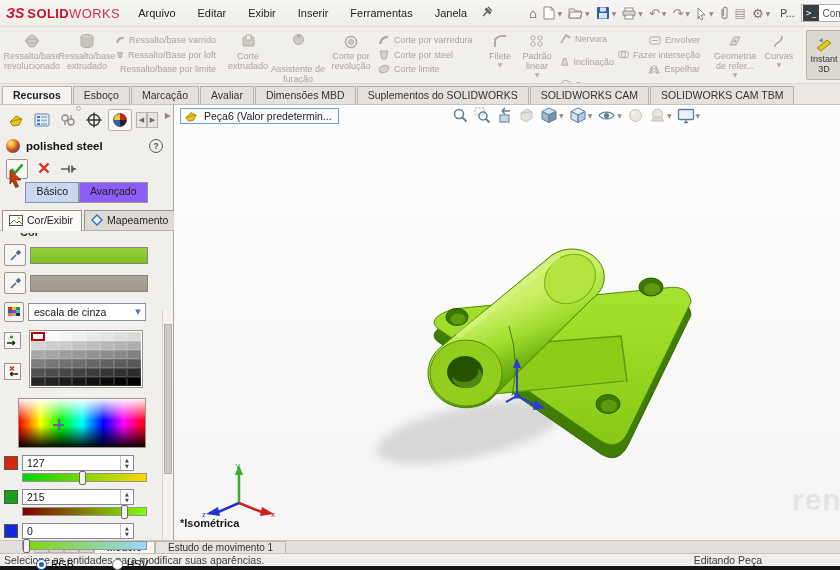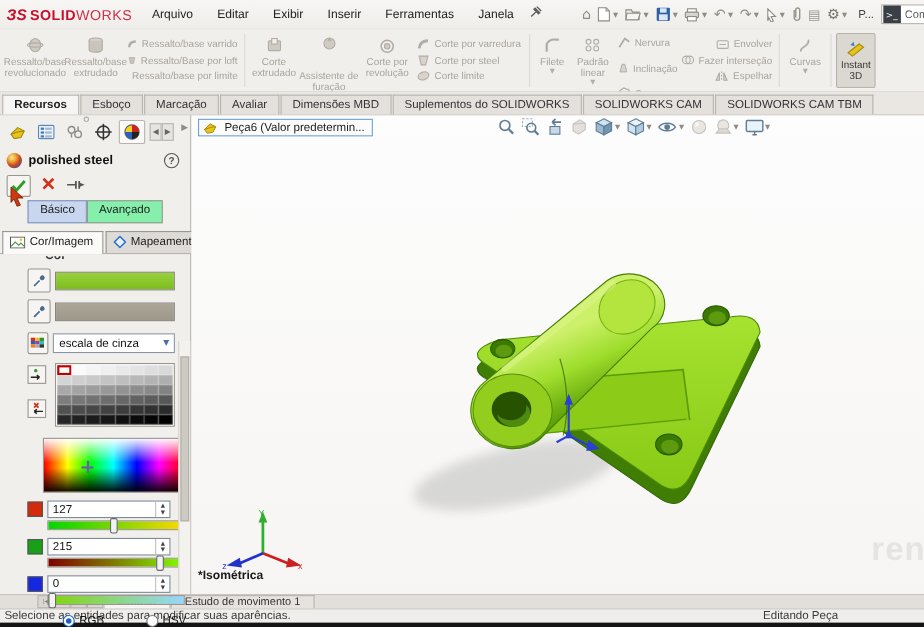"Geometria de refer..." div.rbtn-lg { html: none -> <div> <span> <svg> <path></path> <circle></circle> </svg> </span> <span>Geometria de refer...</span> <span>▼</span> </div> }
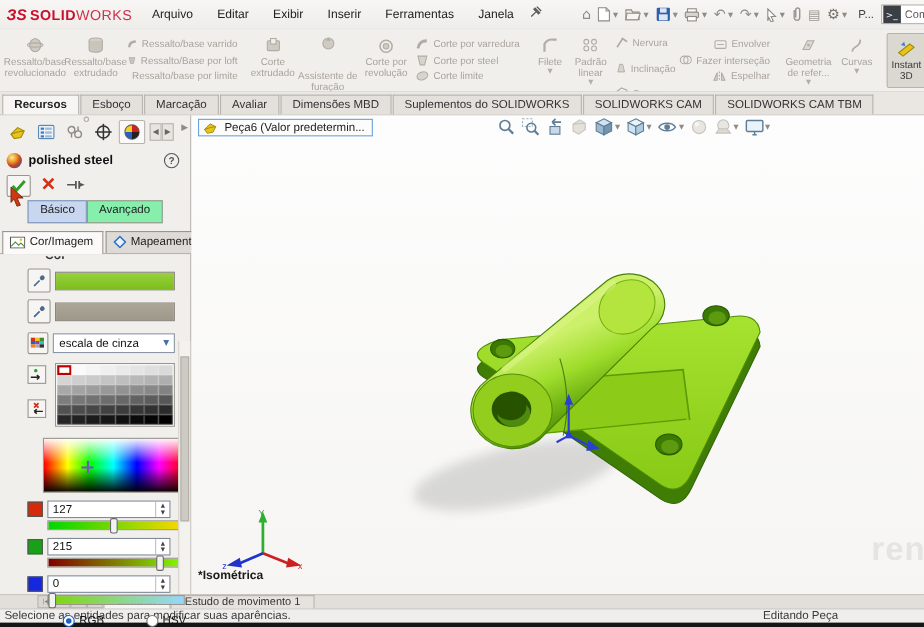"Avançado" .modebtn { background: #86efac -> #8b5cf6 }
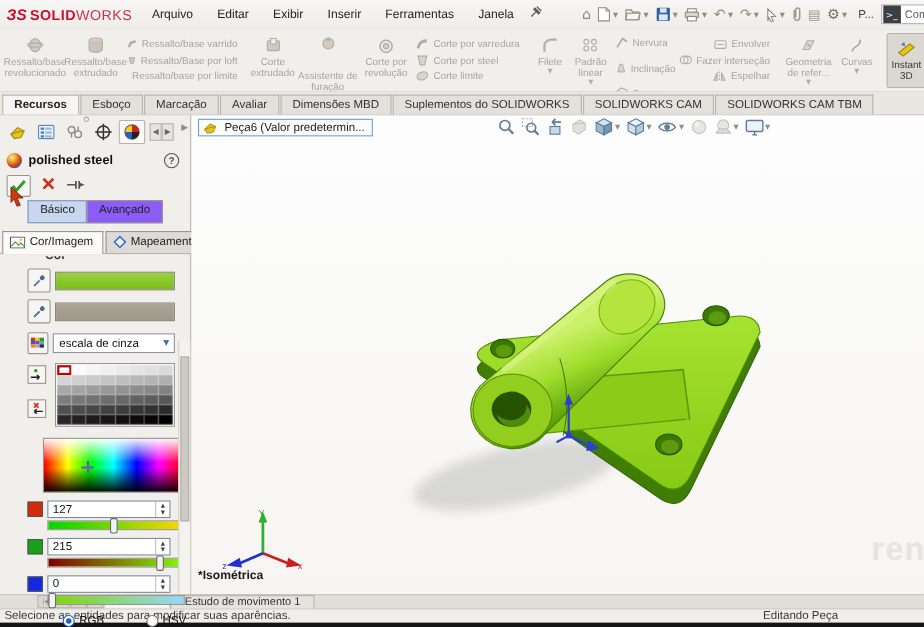"Cor/Imagem" span { text: Cor/Imagem -> Cor/Exibir }
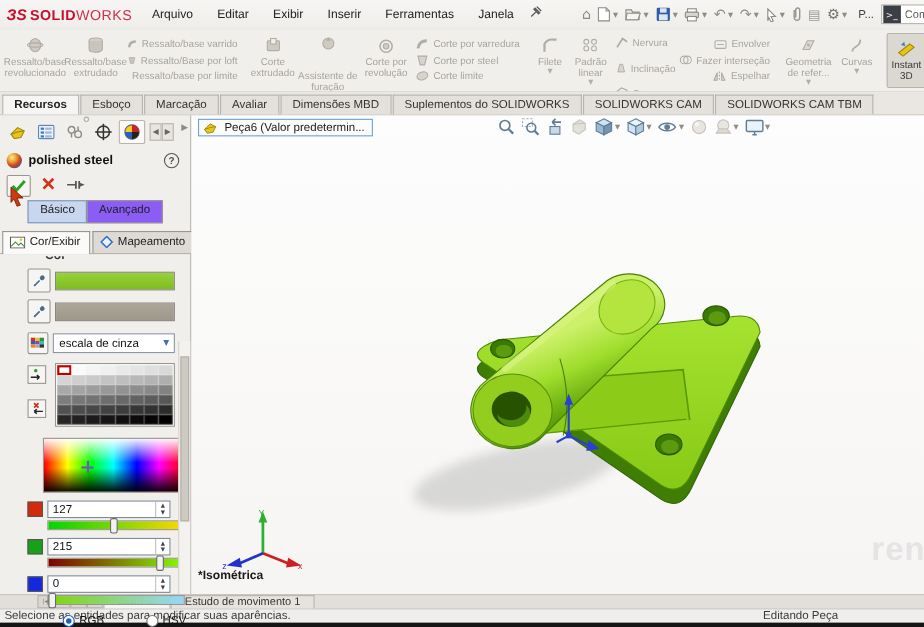"escala de cinza" .pcontent { margin-left: 21px -> none }
